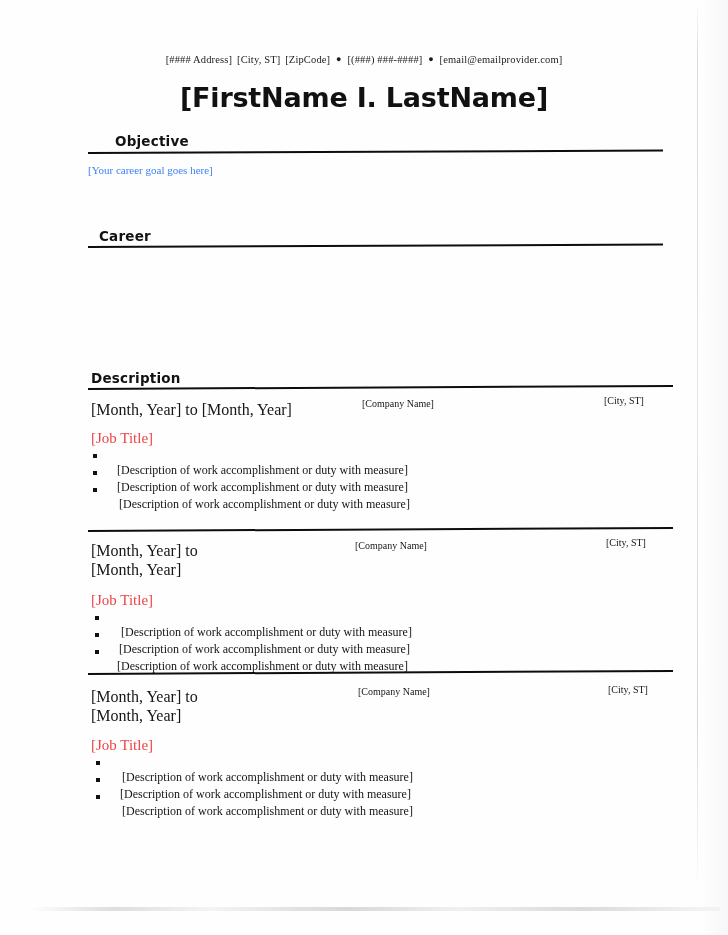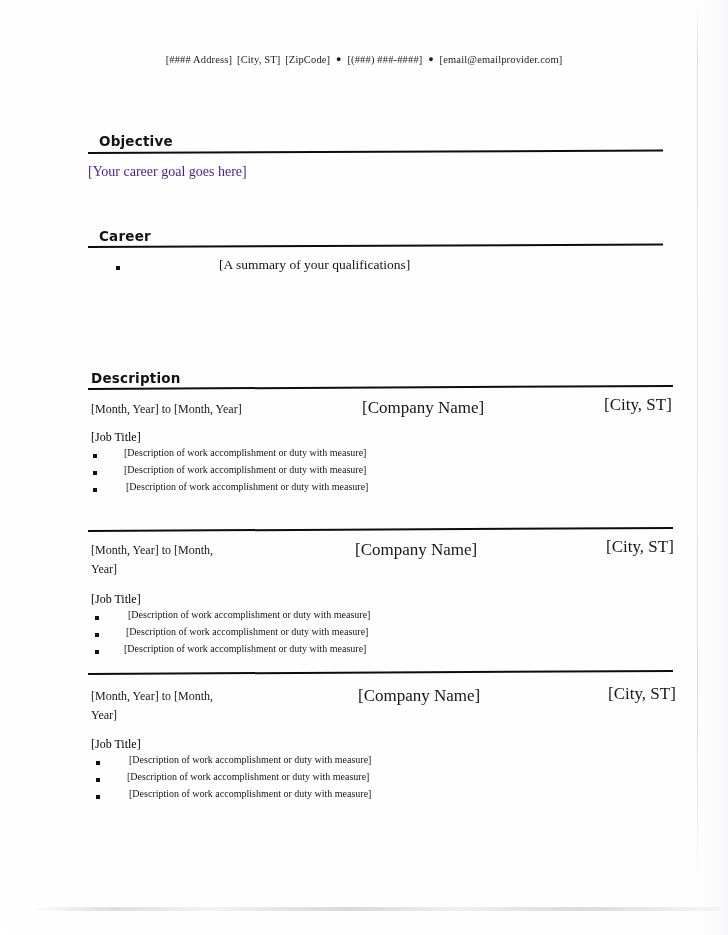"[FirstName I. LastName]" div.name-heading { html: none -> <div>[FirstName I. LastName]</div> }
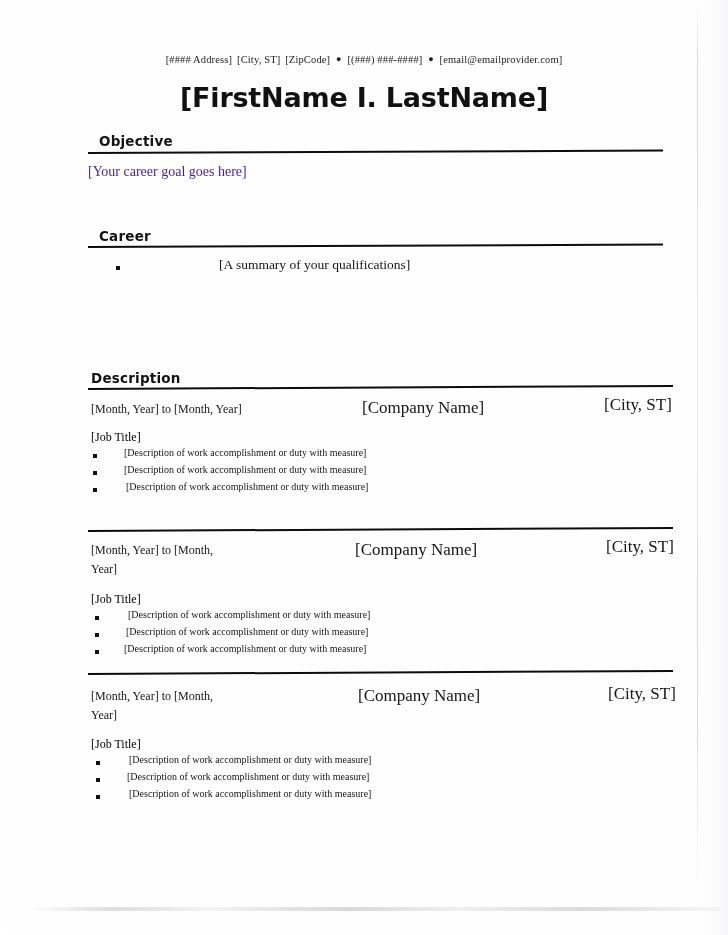"Objective" div.section-head { left: 99px -> 115px }
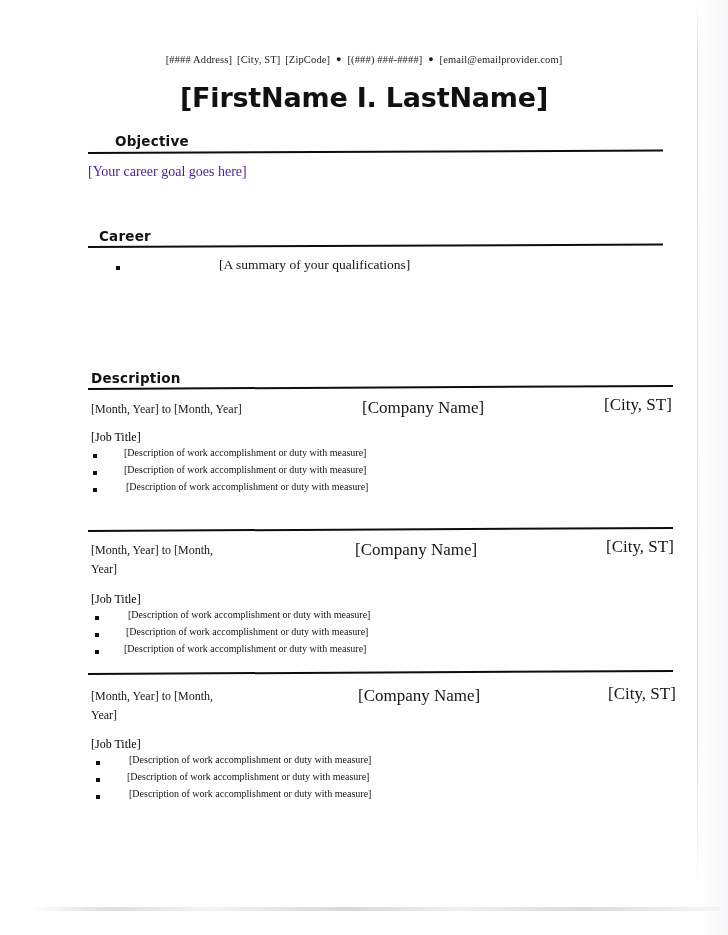"[Your career goal goes here]" .body-text { color: #4c1d95 -> #3b82f6; font-size: 14px -> 11px }
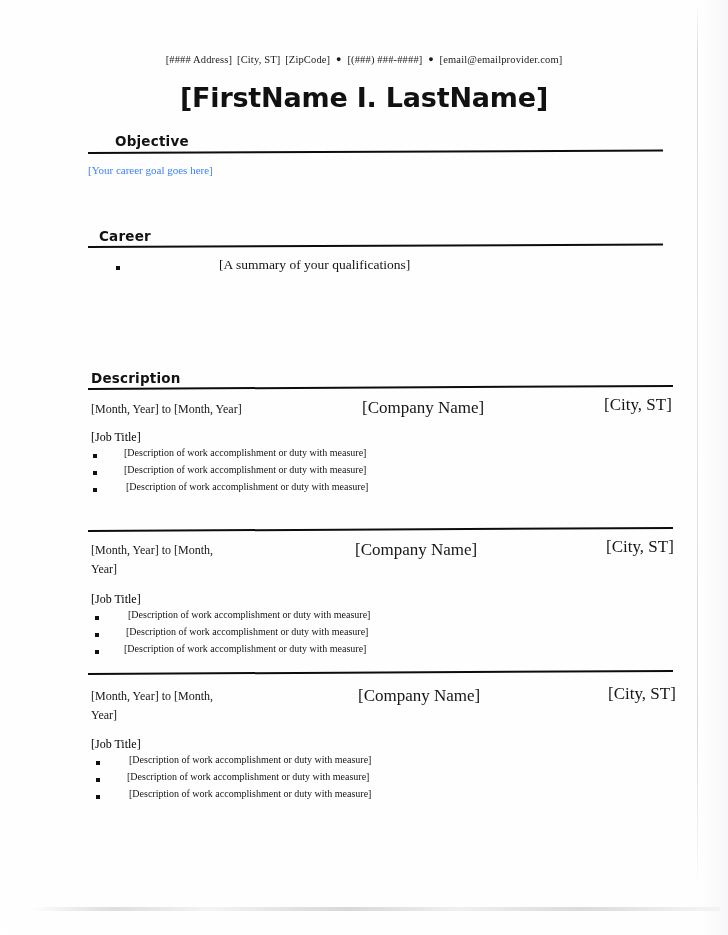"[A summary of your qualifications]" div.summary-row { html: <div> <span></span> <span>[A summary of your qualifications]</span> </div> -> none }
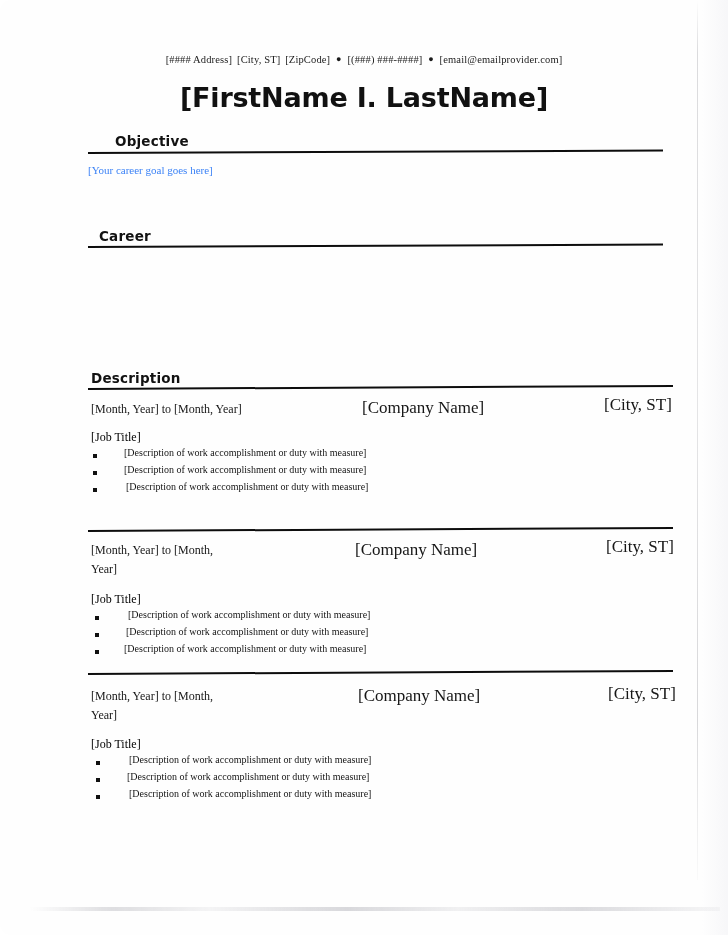"[Month, Year] to [Month, Year]" .exp-dates { font-size: 12px -> 16px }
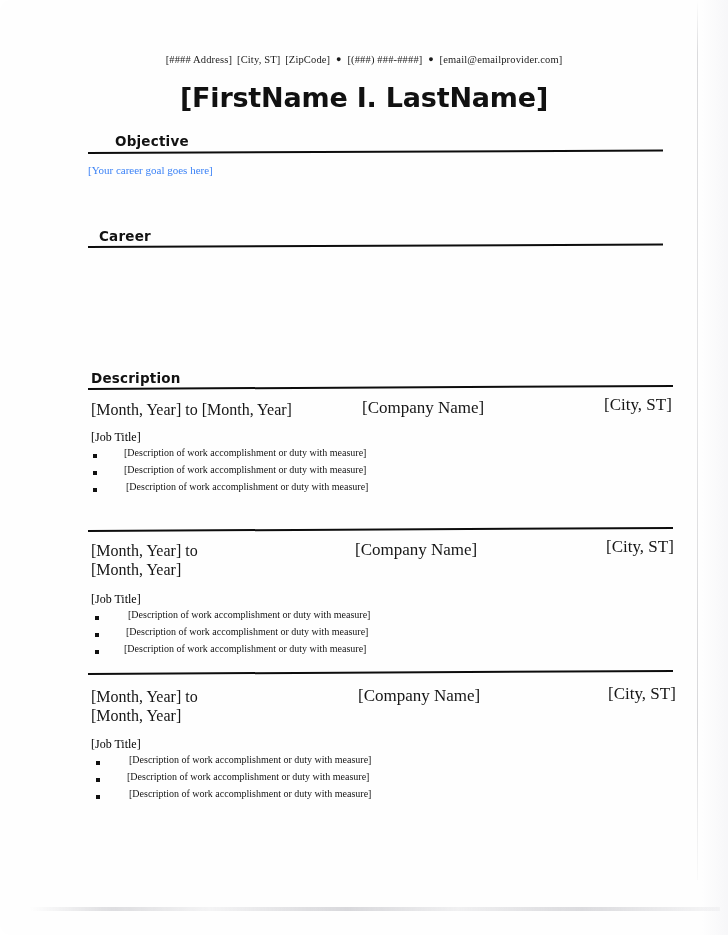"[Company Name]" .exp-company, .exp-city { font-size: 17px -> 10px }
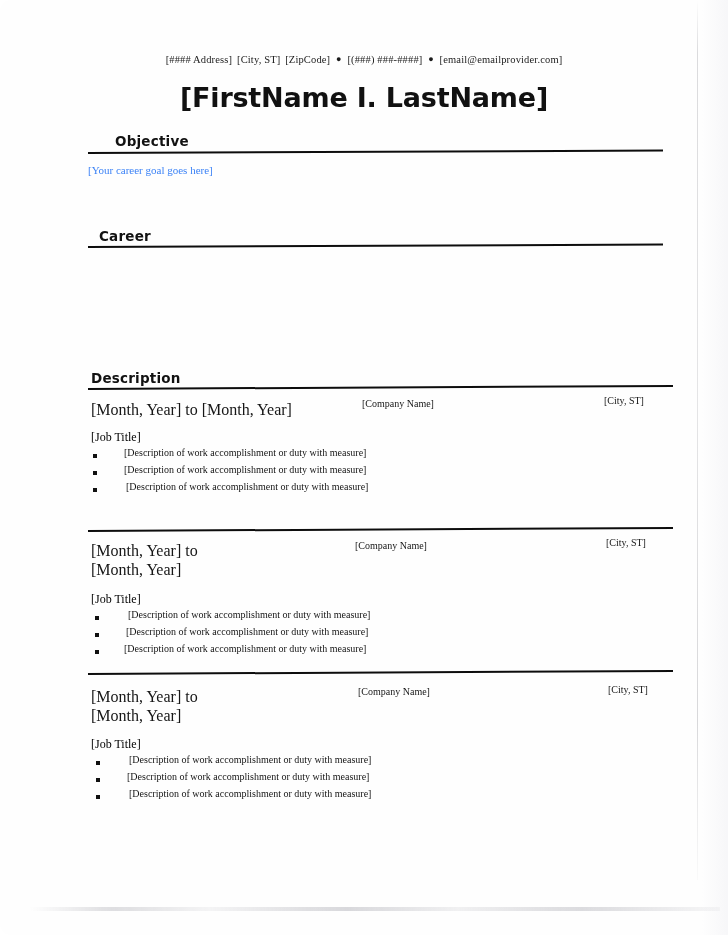"[Job Title]" .exp-jobtitle { color: #000000 -> #ef4444; font-size: 12px -> 15px }
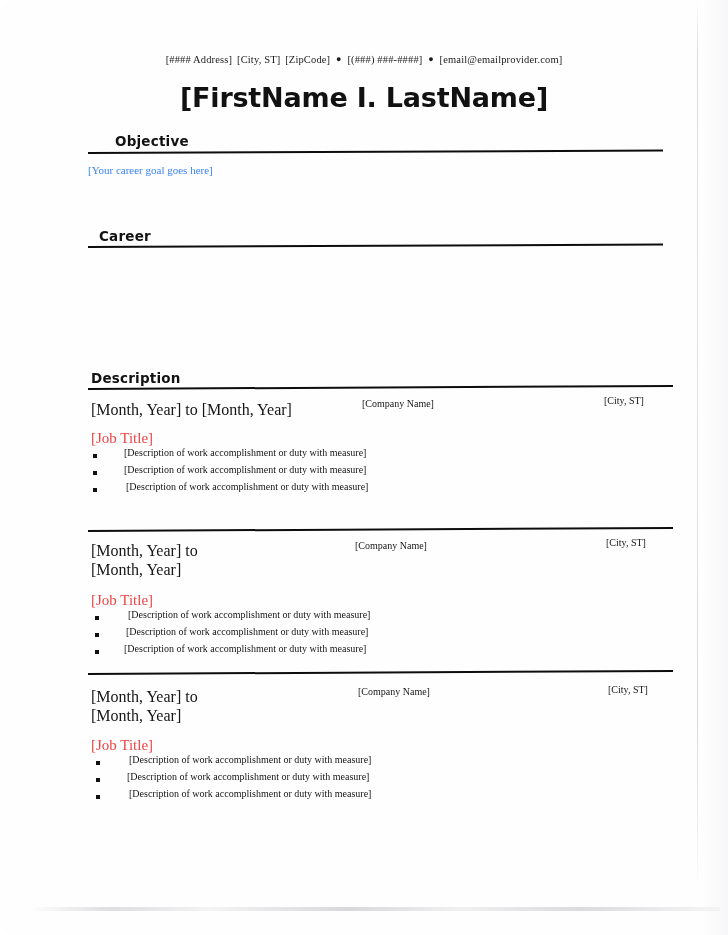"[Description of work accomplishment or" .duty-row .txt { font-size: 10px -> 12px; margin-left: 7px -> none; top: 0 -> 16px }
